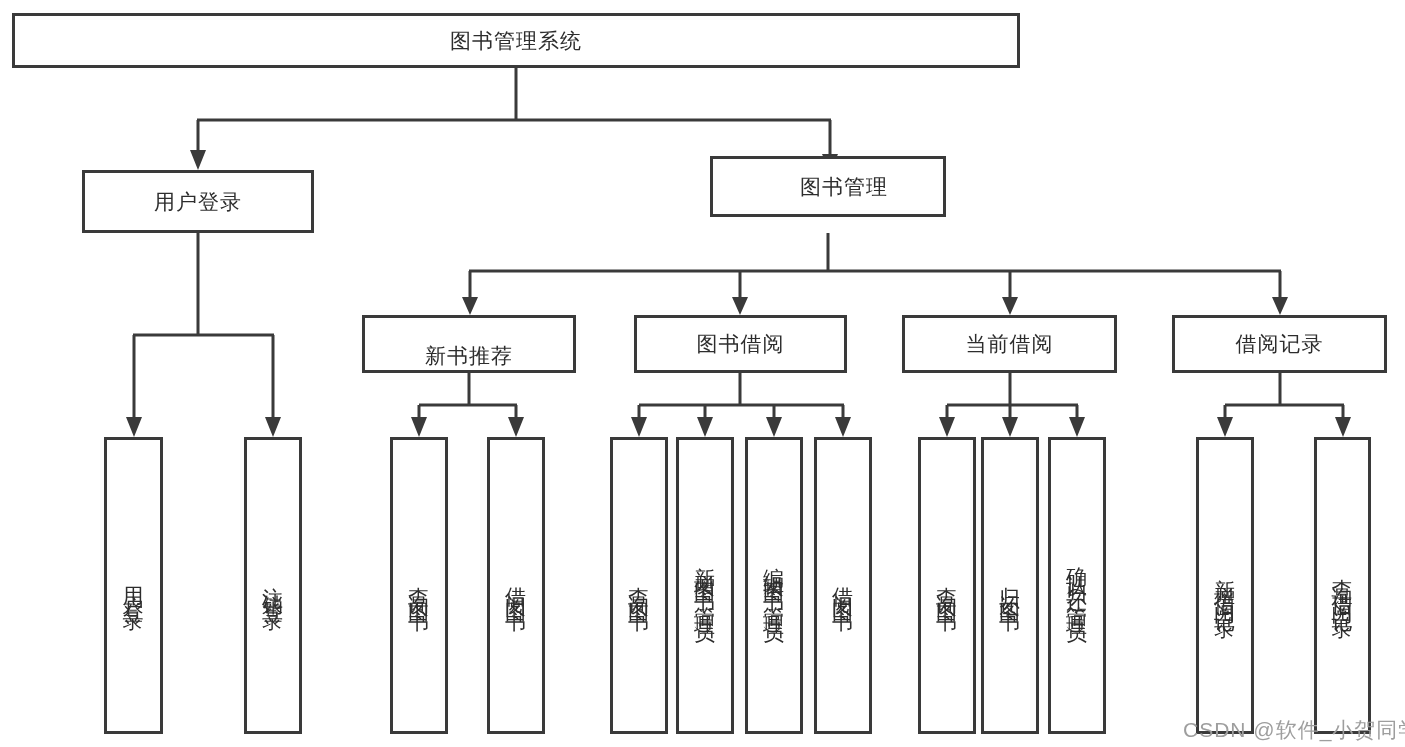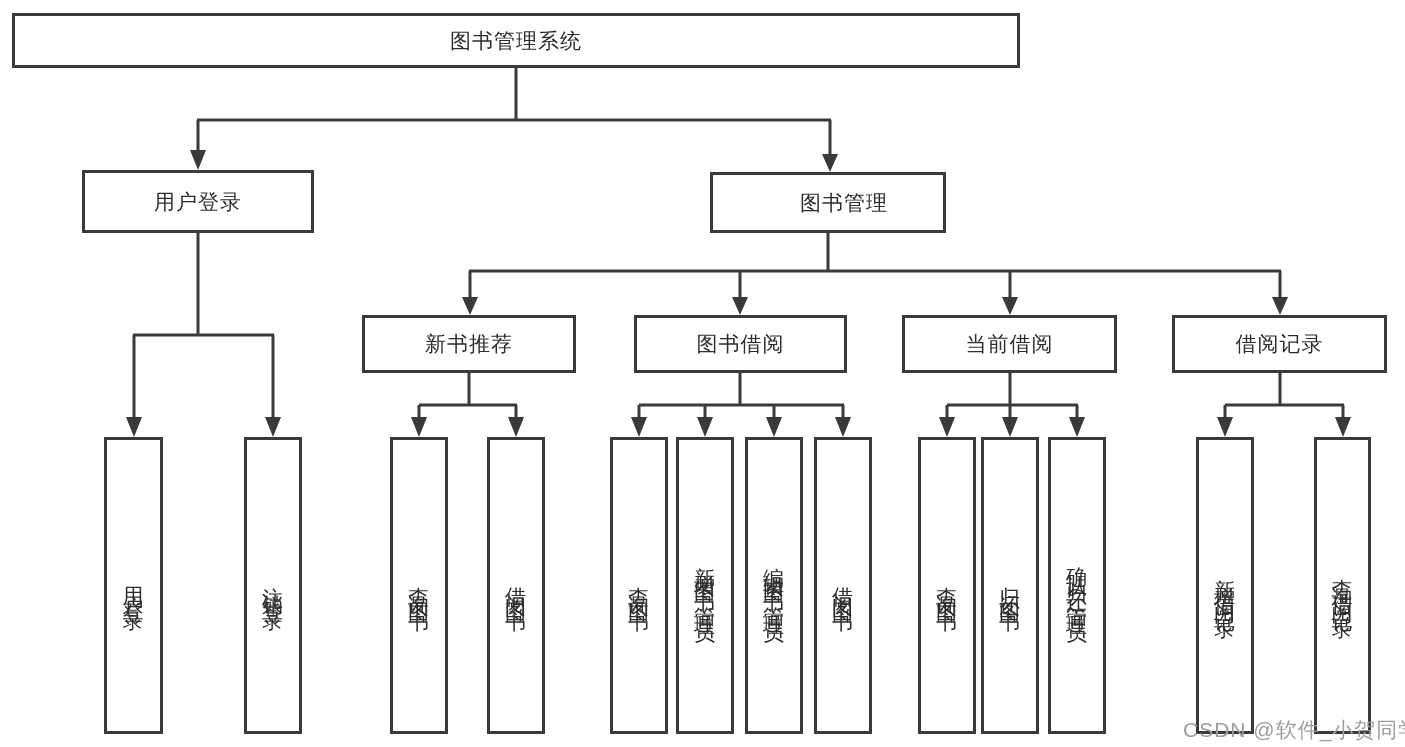"图书管理" div.box { top: 172px -> 156px }
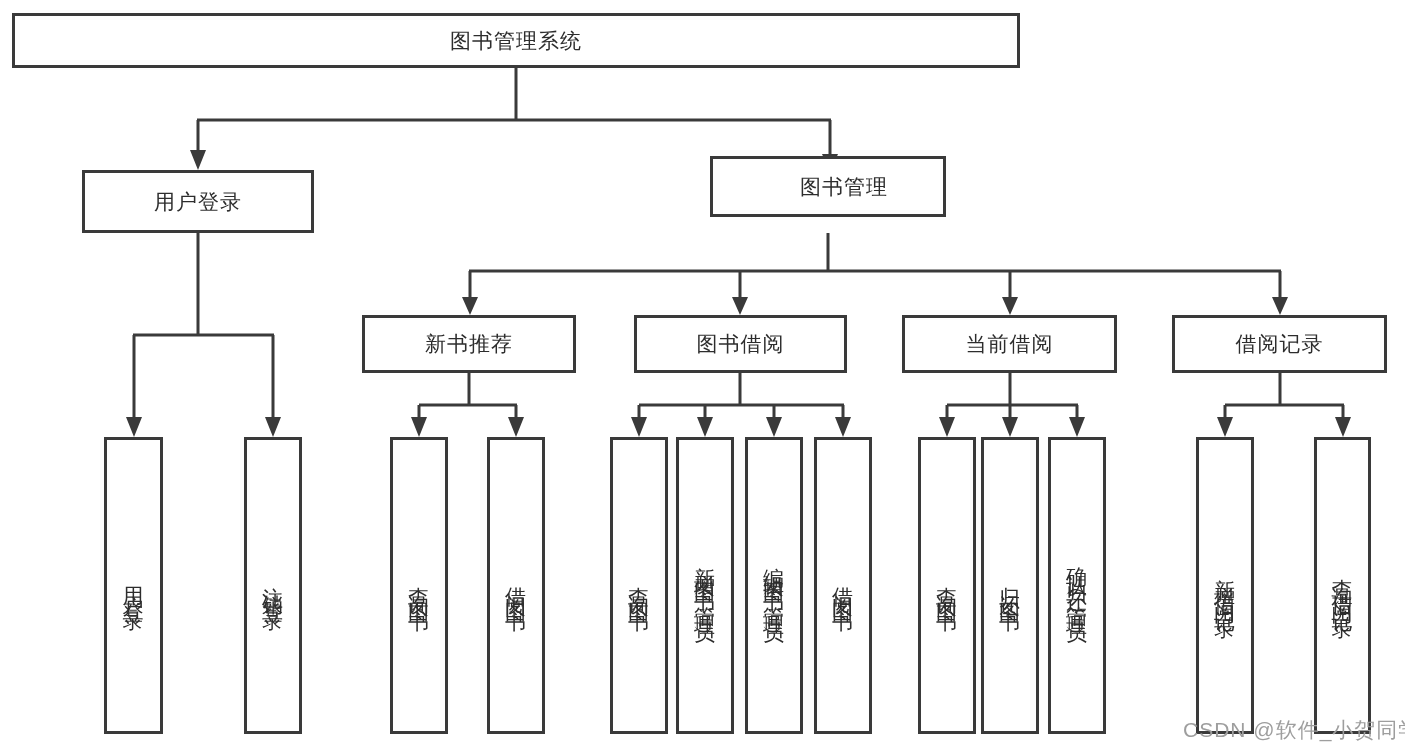"新书推荐" div.box { align-items: none -> flex-end }
